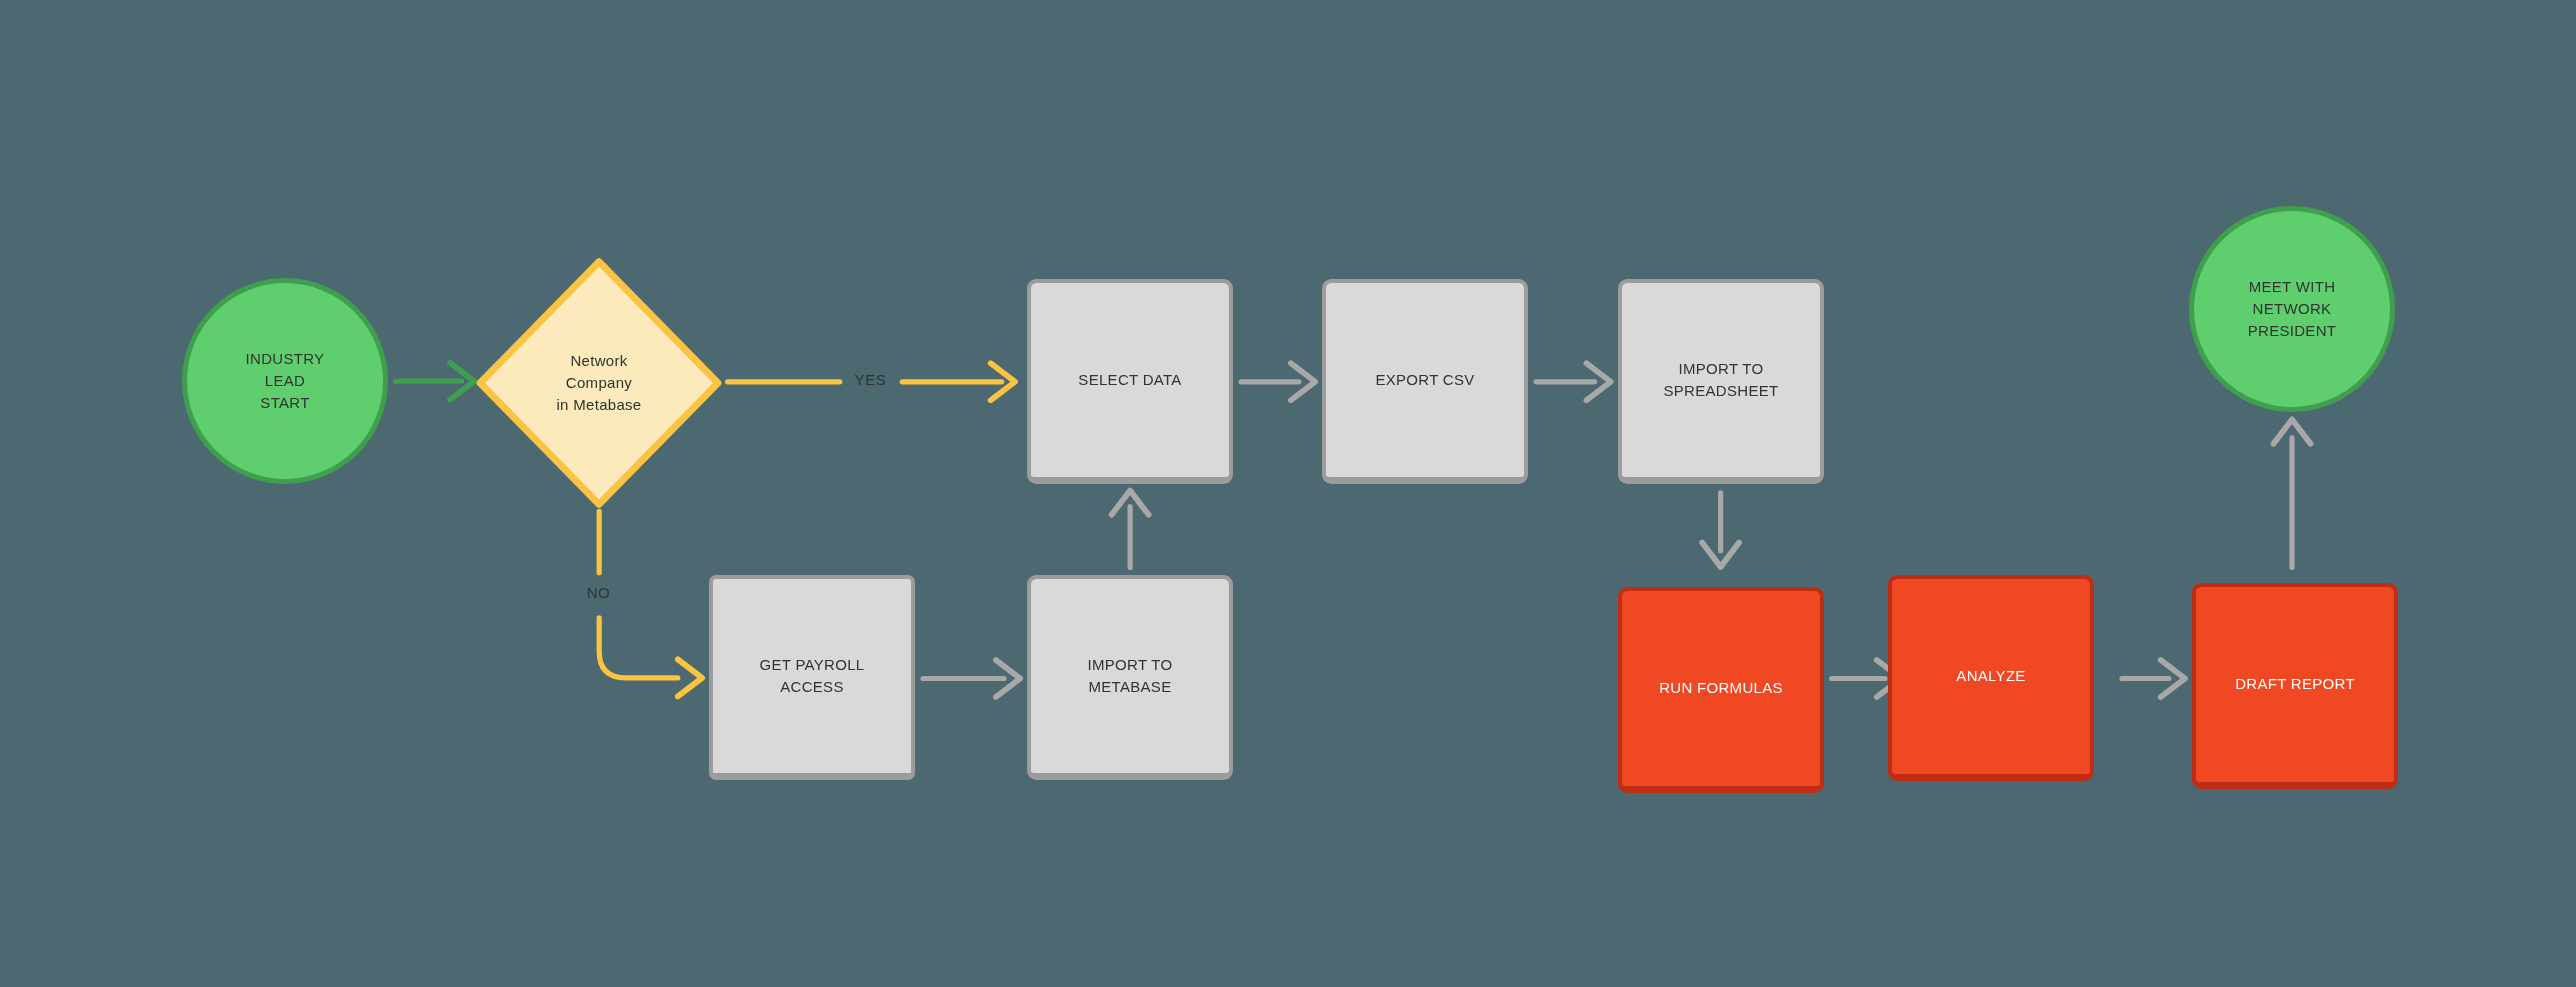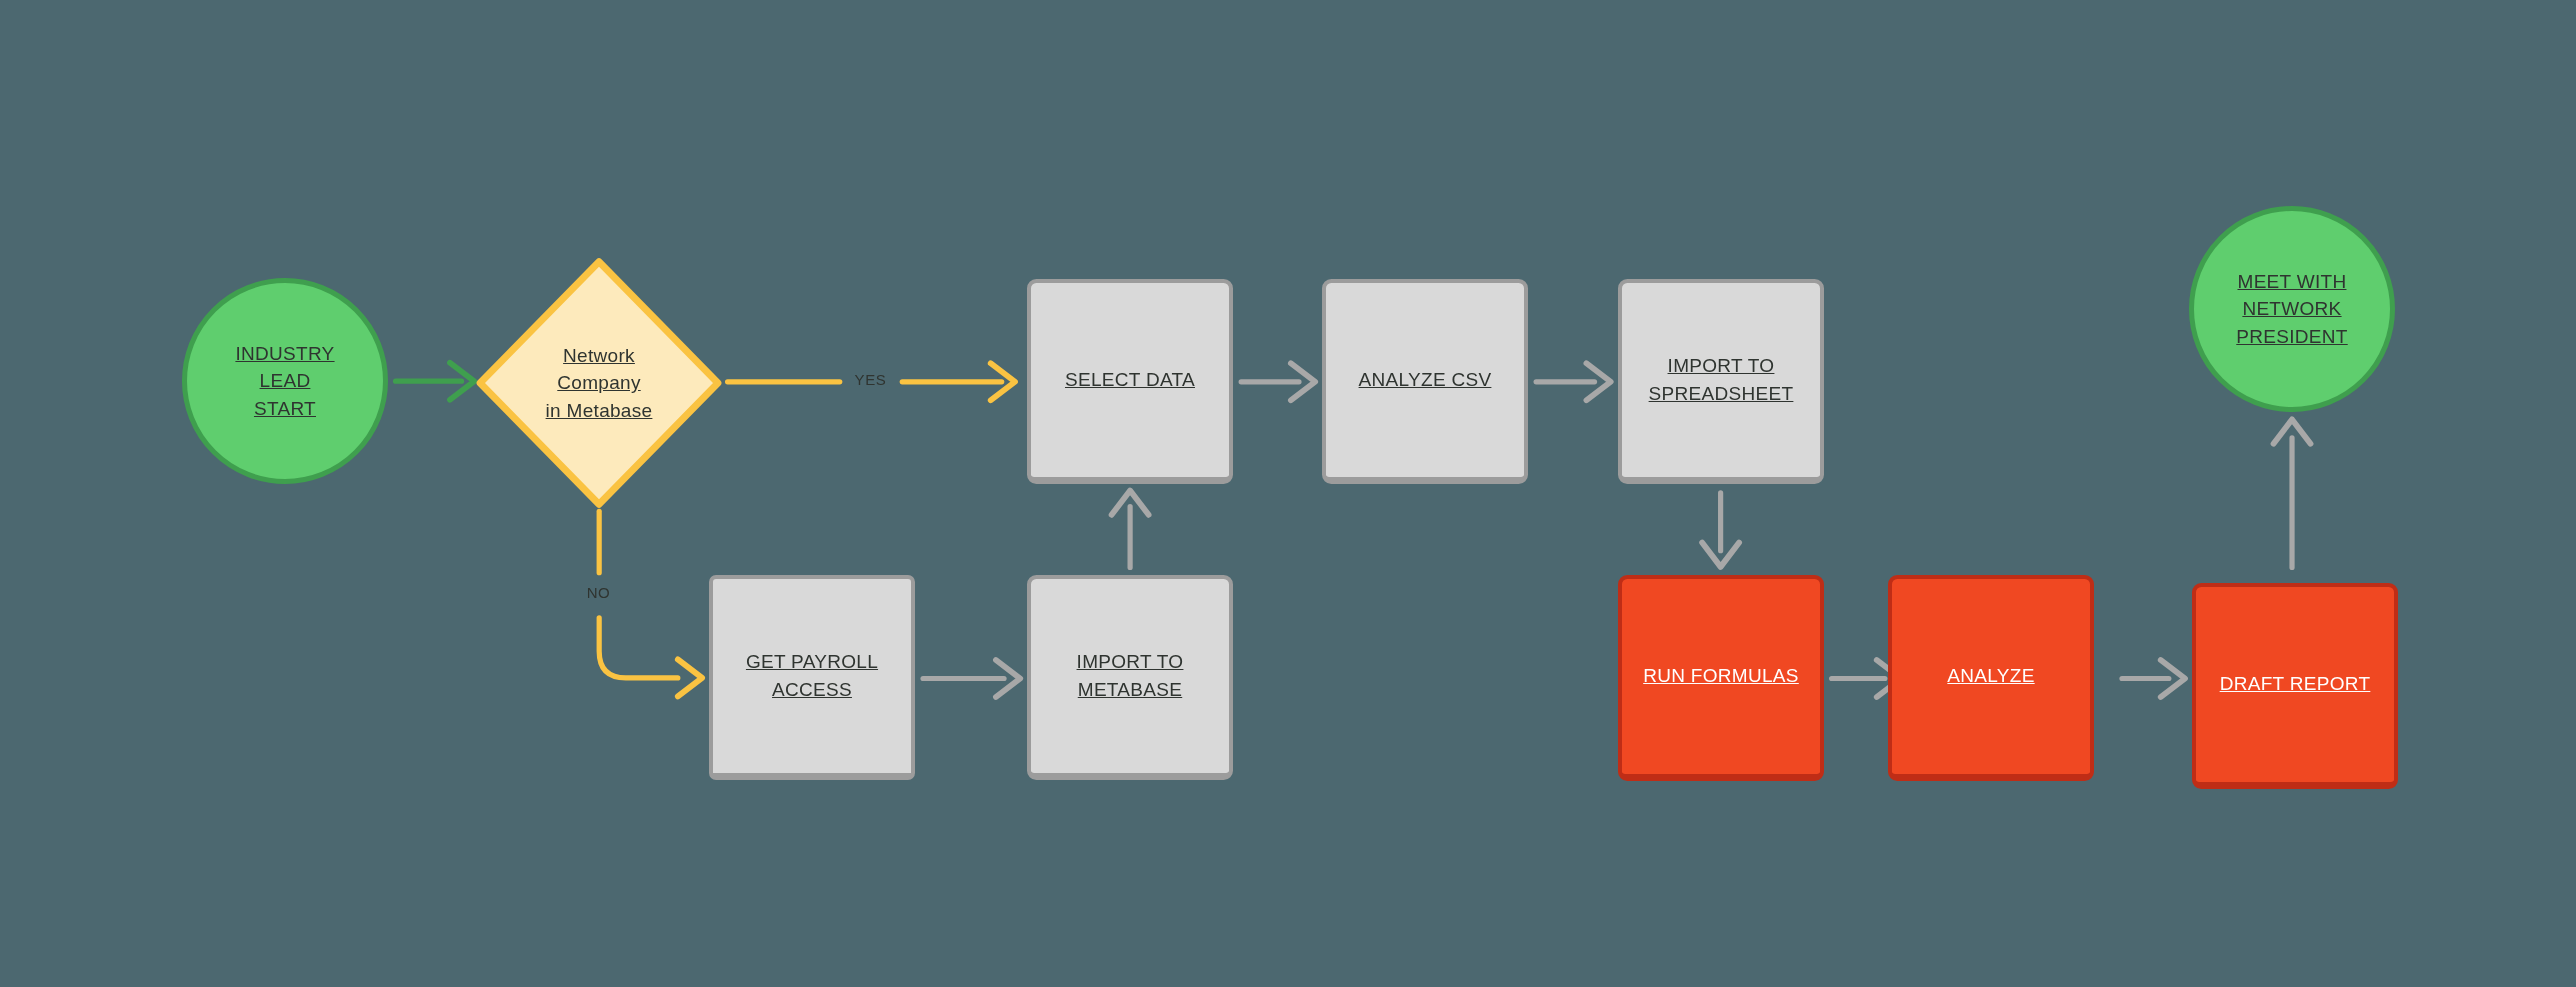"MEET WITH" .node-label { font-size: 19px -> 15px; text-decoration: underline -> none }
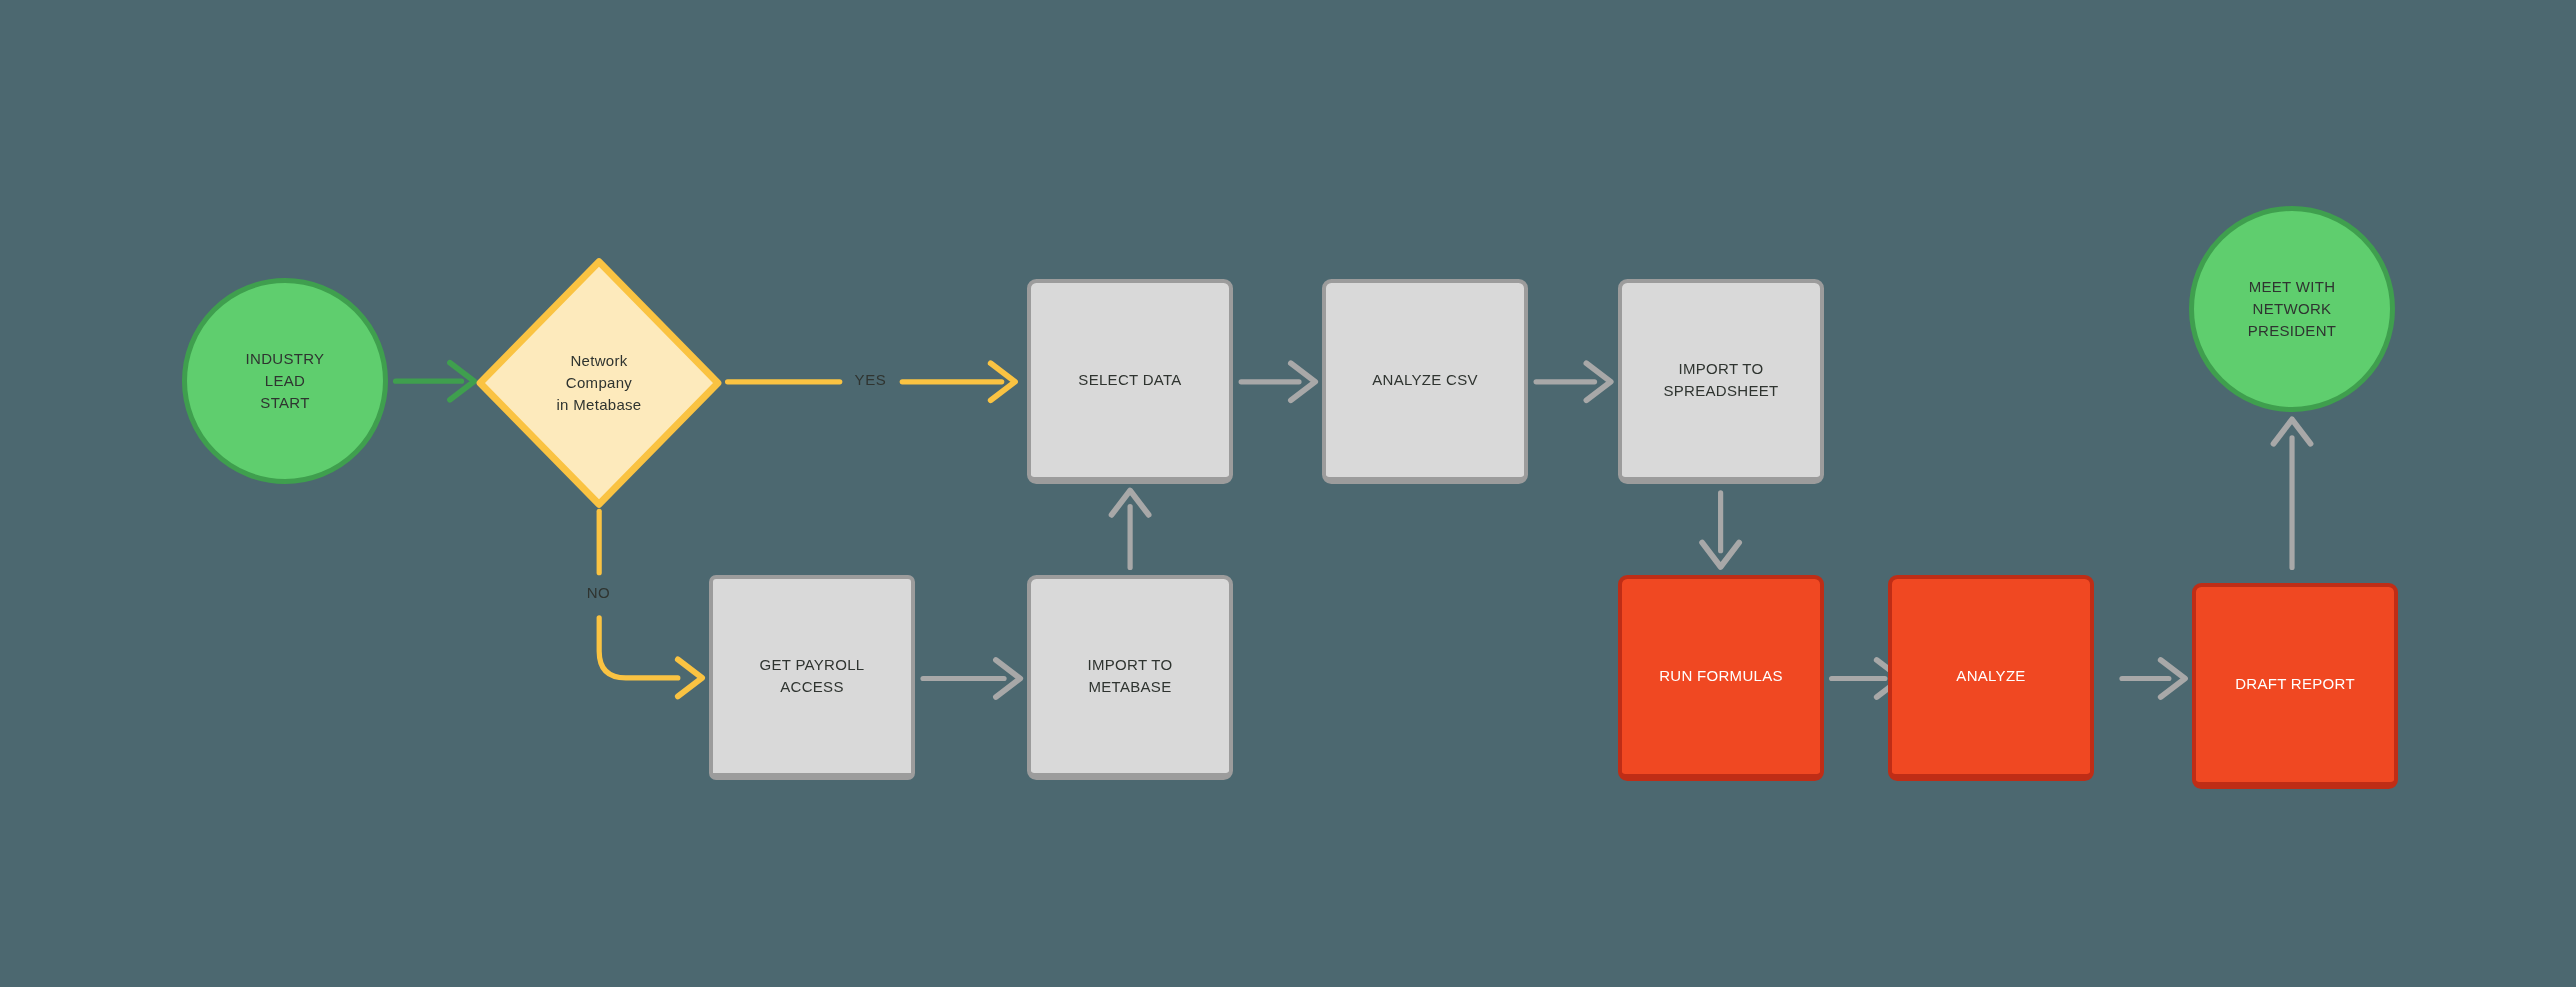"ANALYZE CSV" div.node-label { text: ANALYZE -> EXPORT }
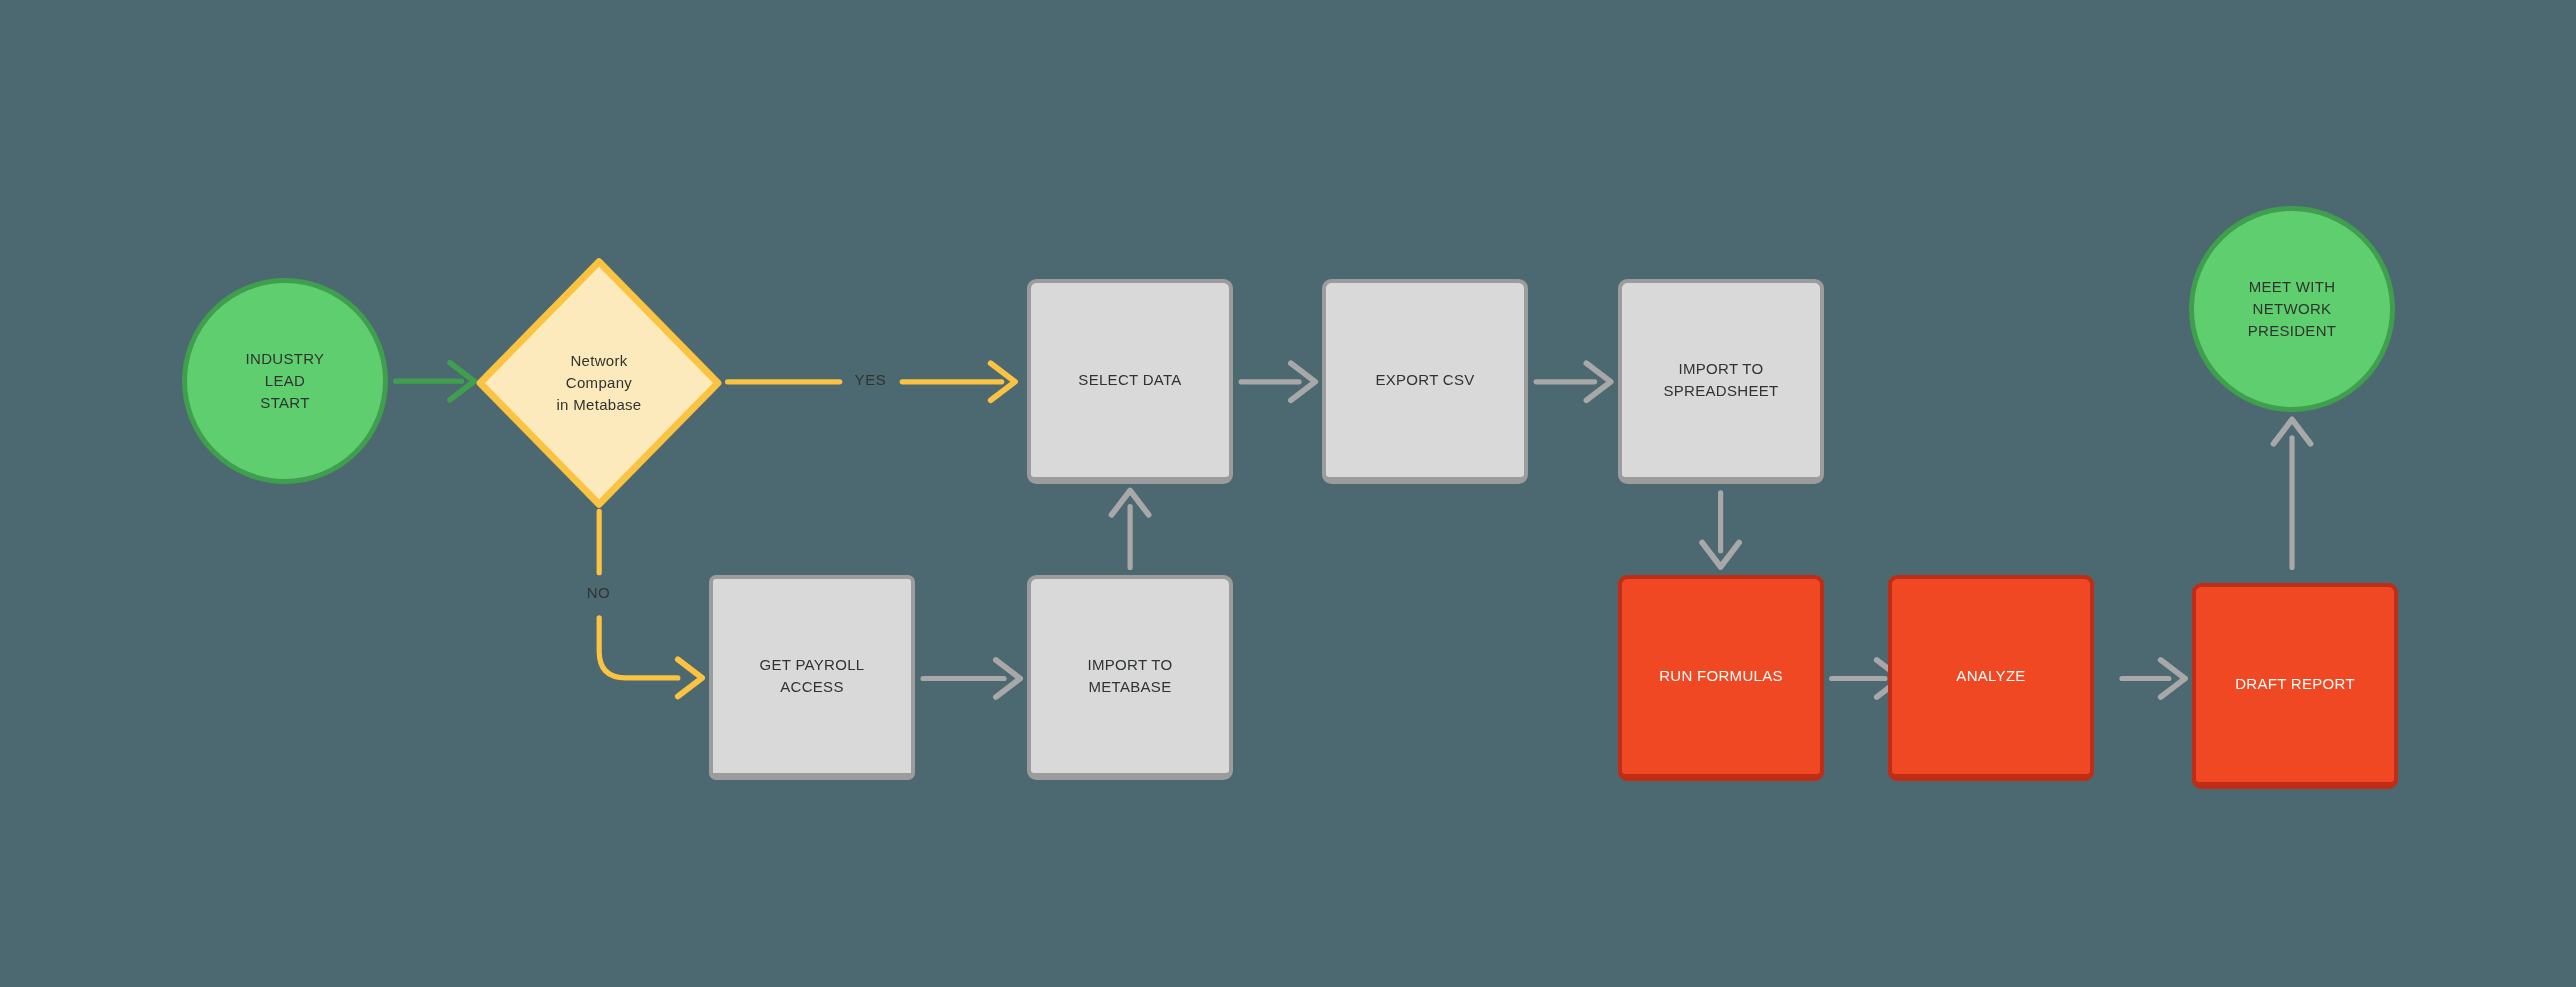"RUN FORMULAS" div.node { top: 575px -> 587px }
